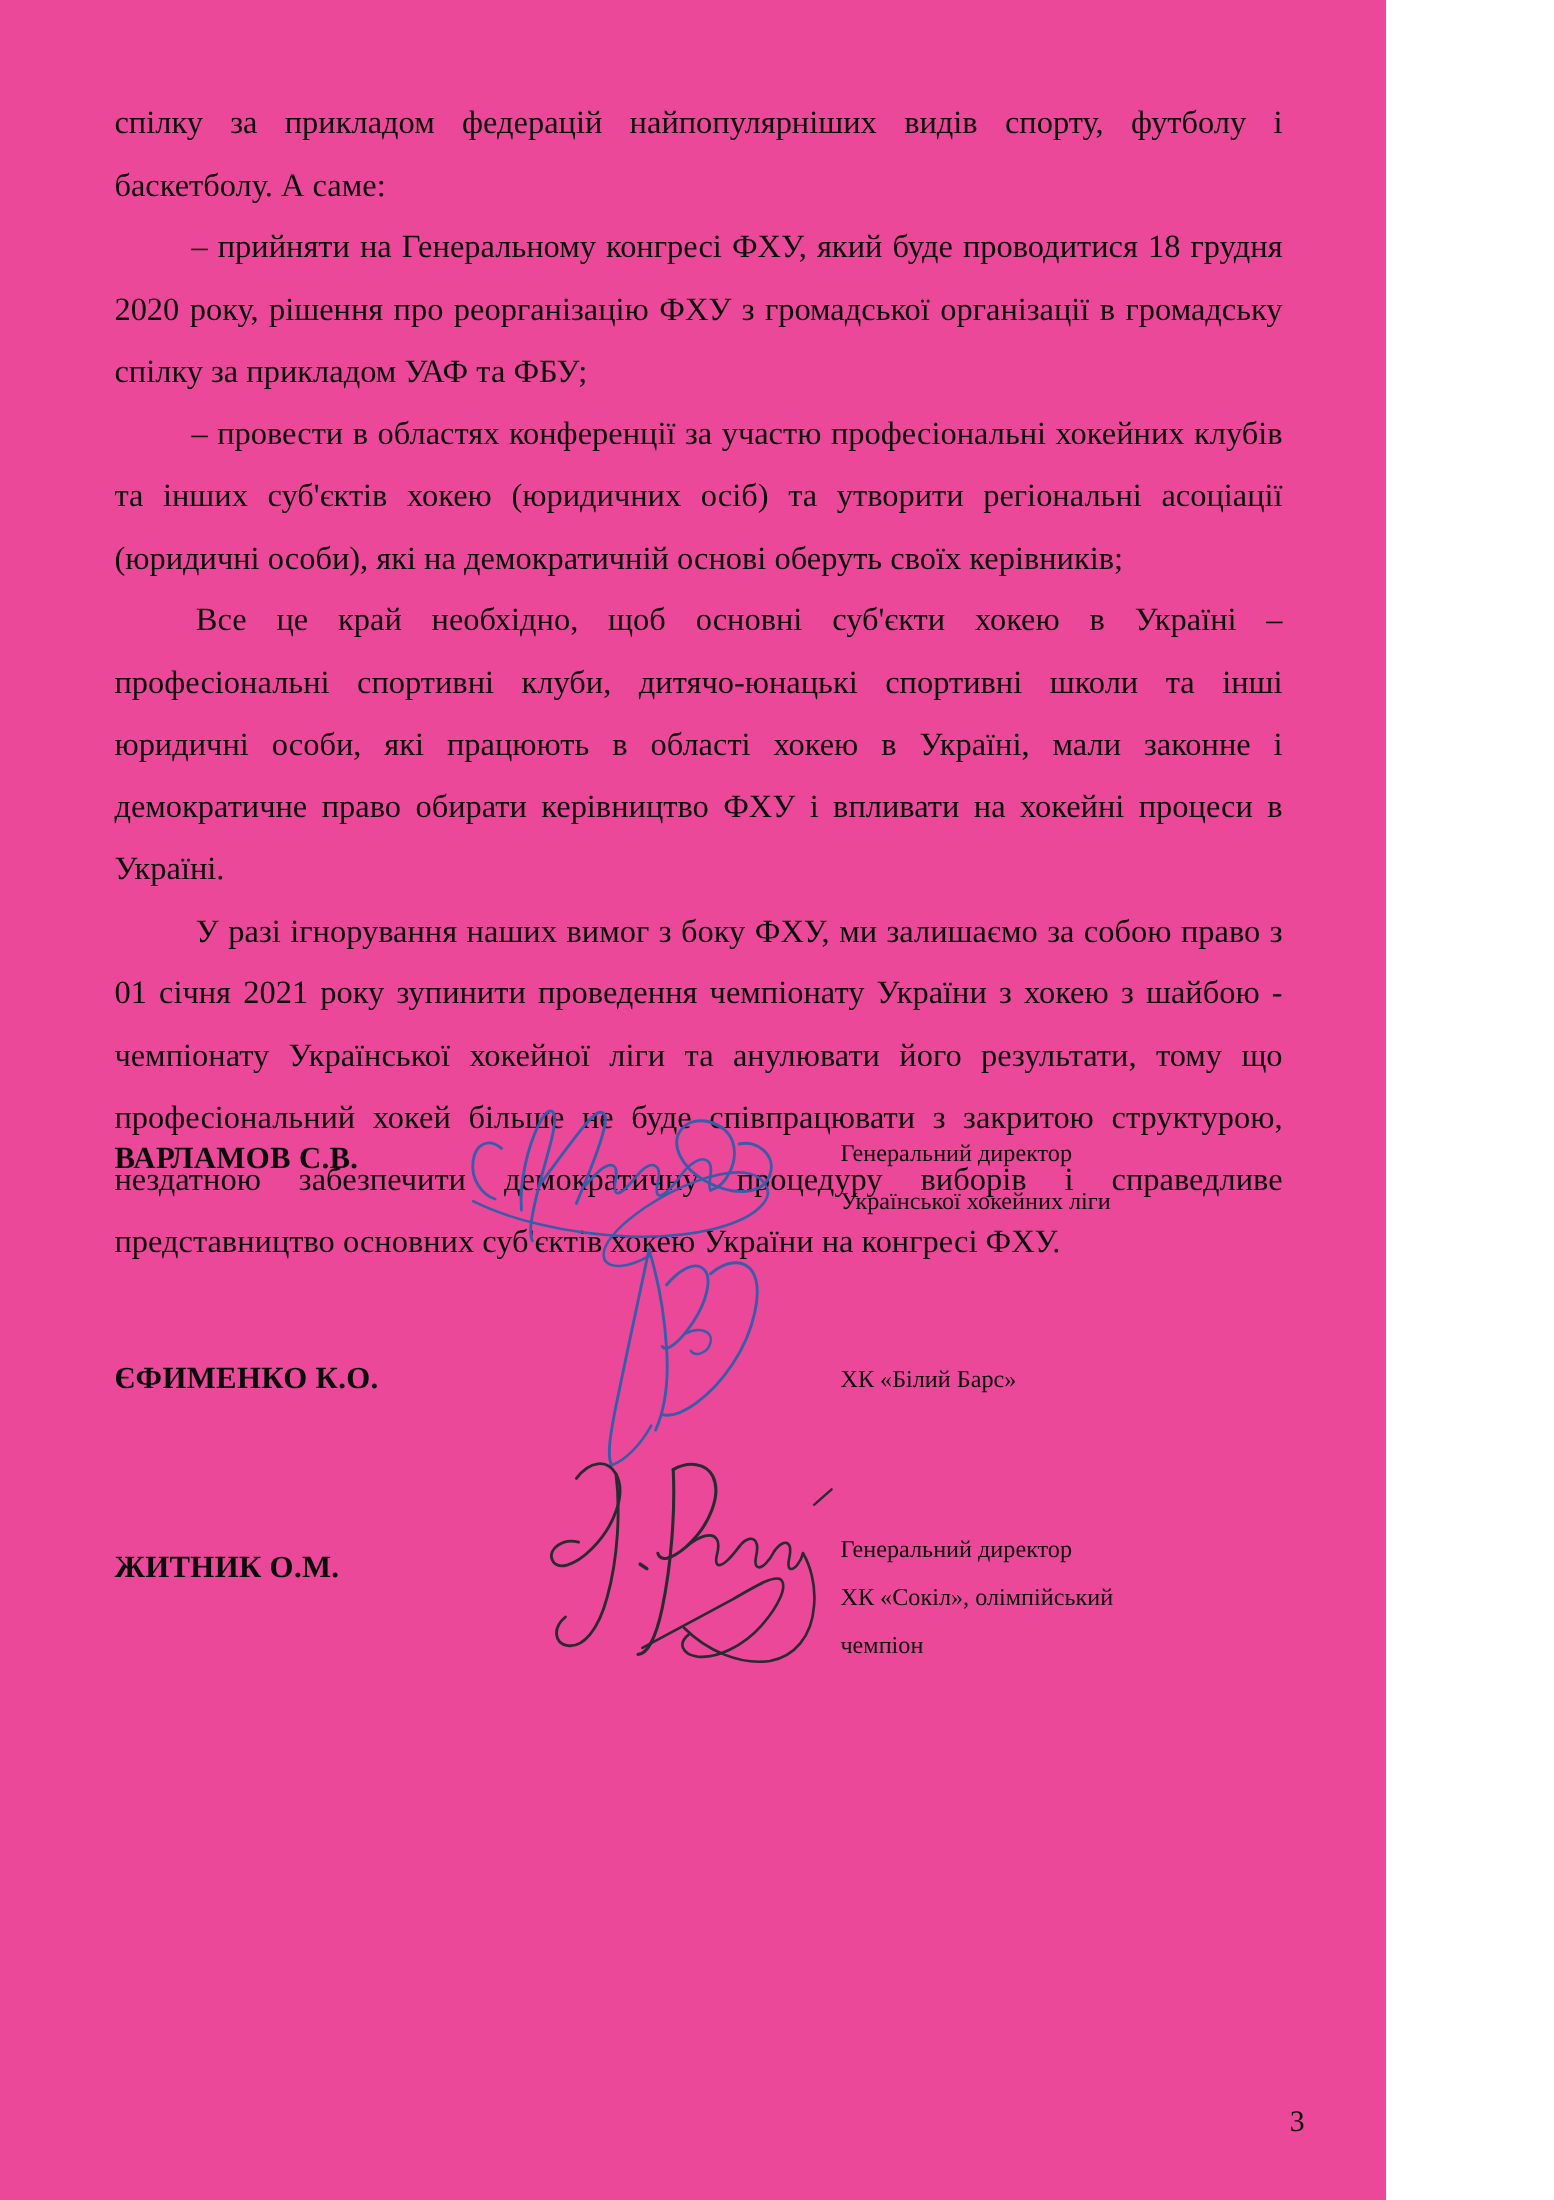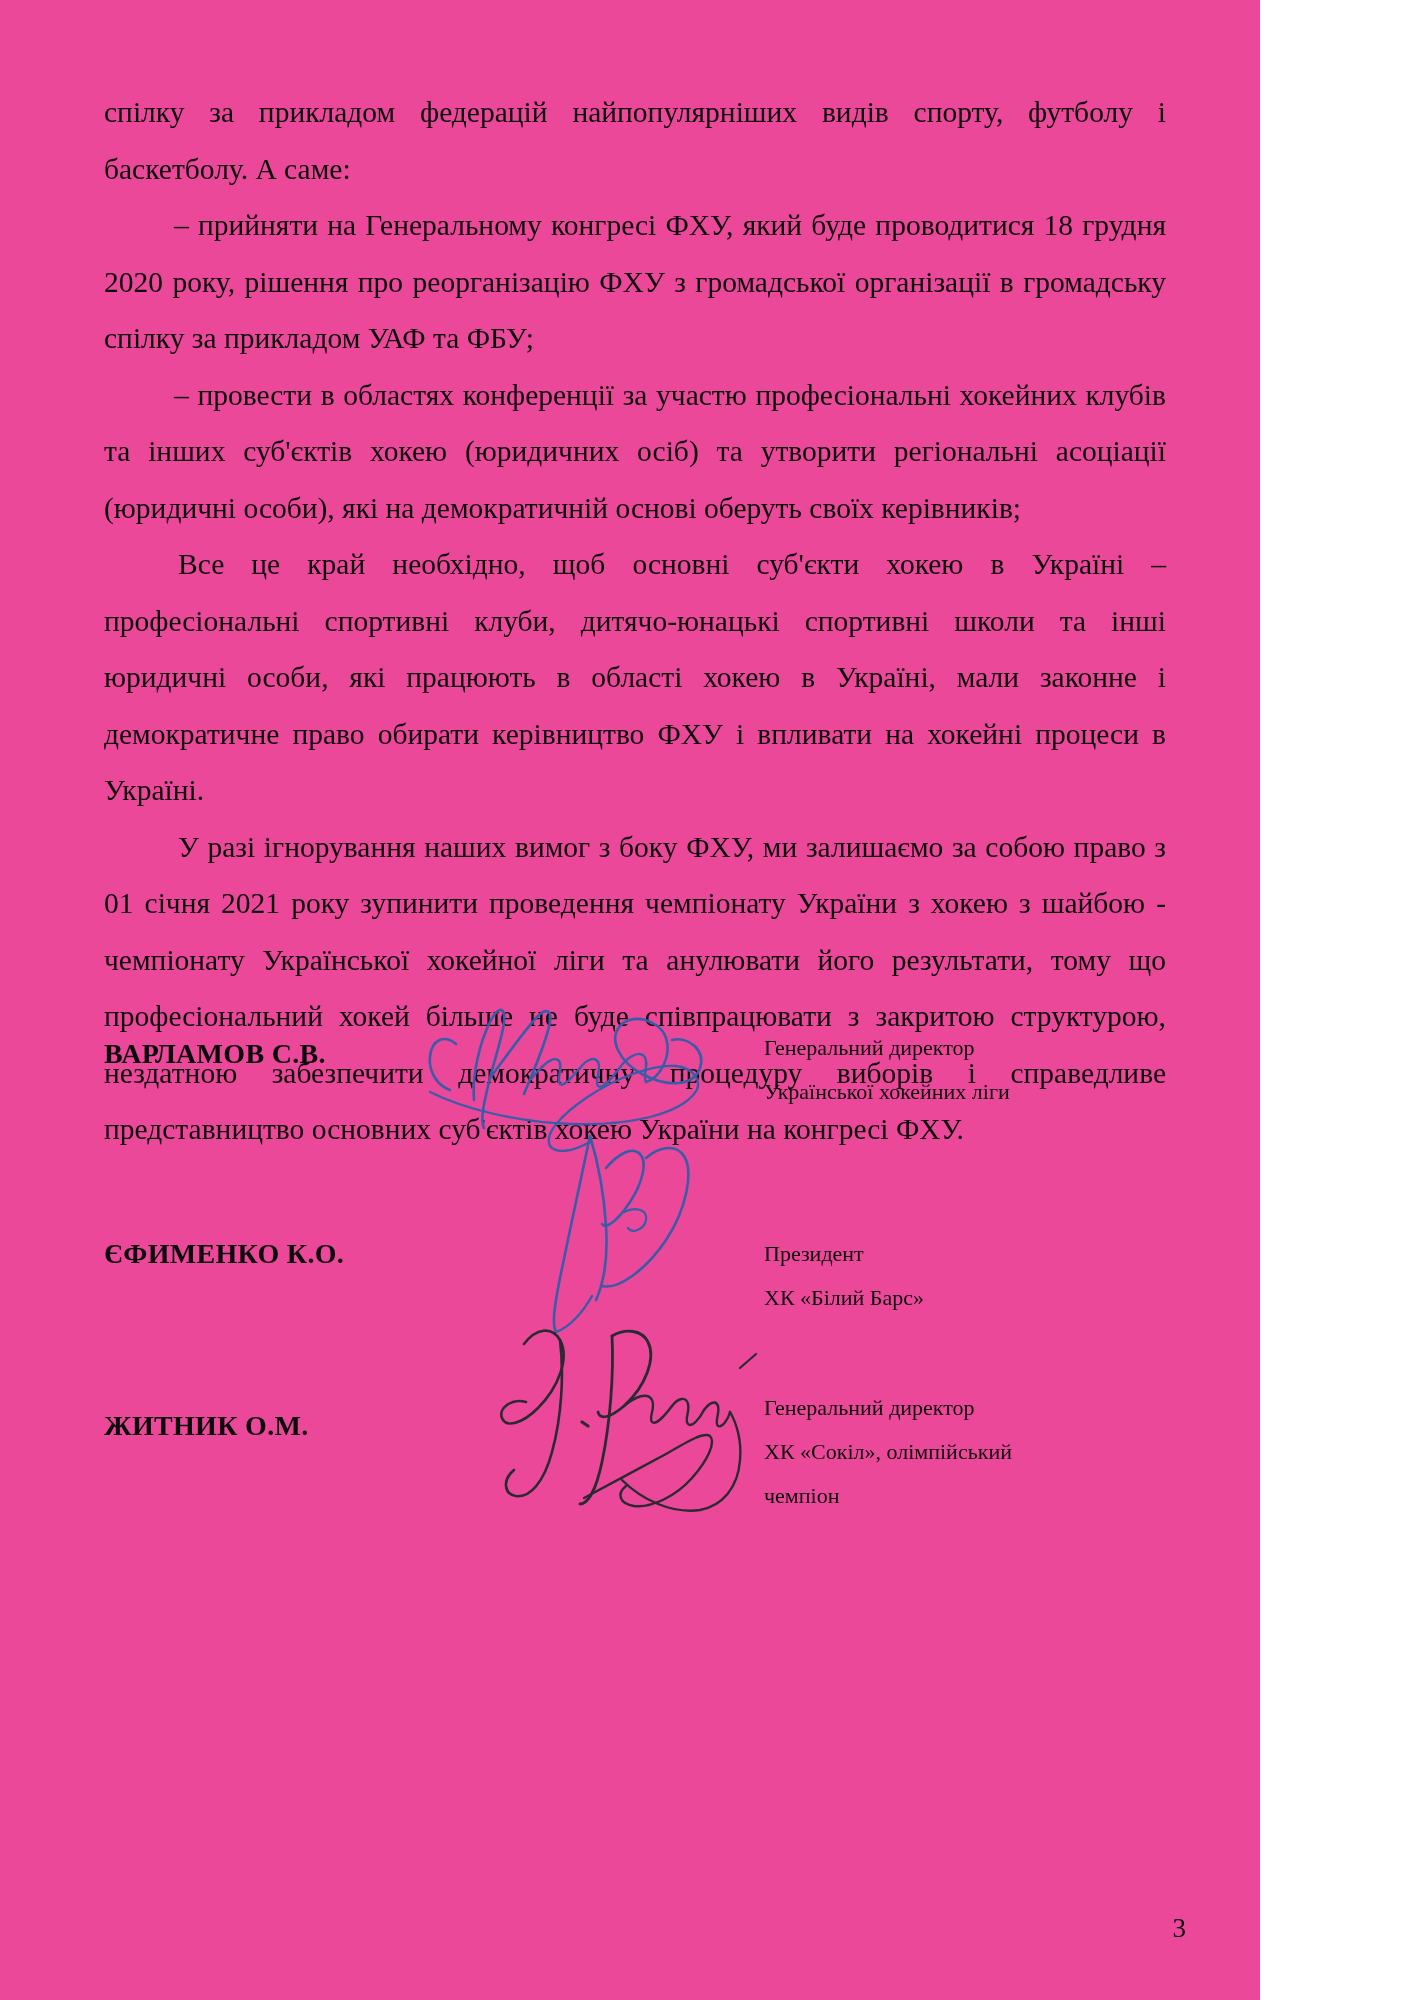"Президент" div { html: <div>Президент</div> -> none }
